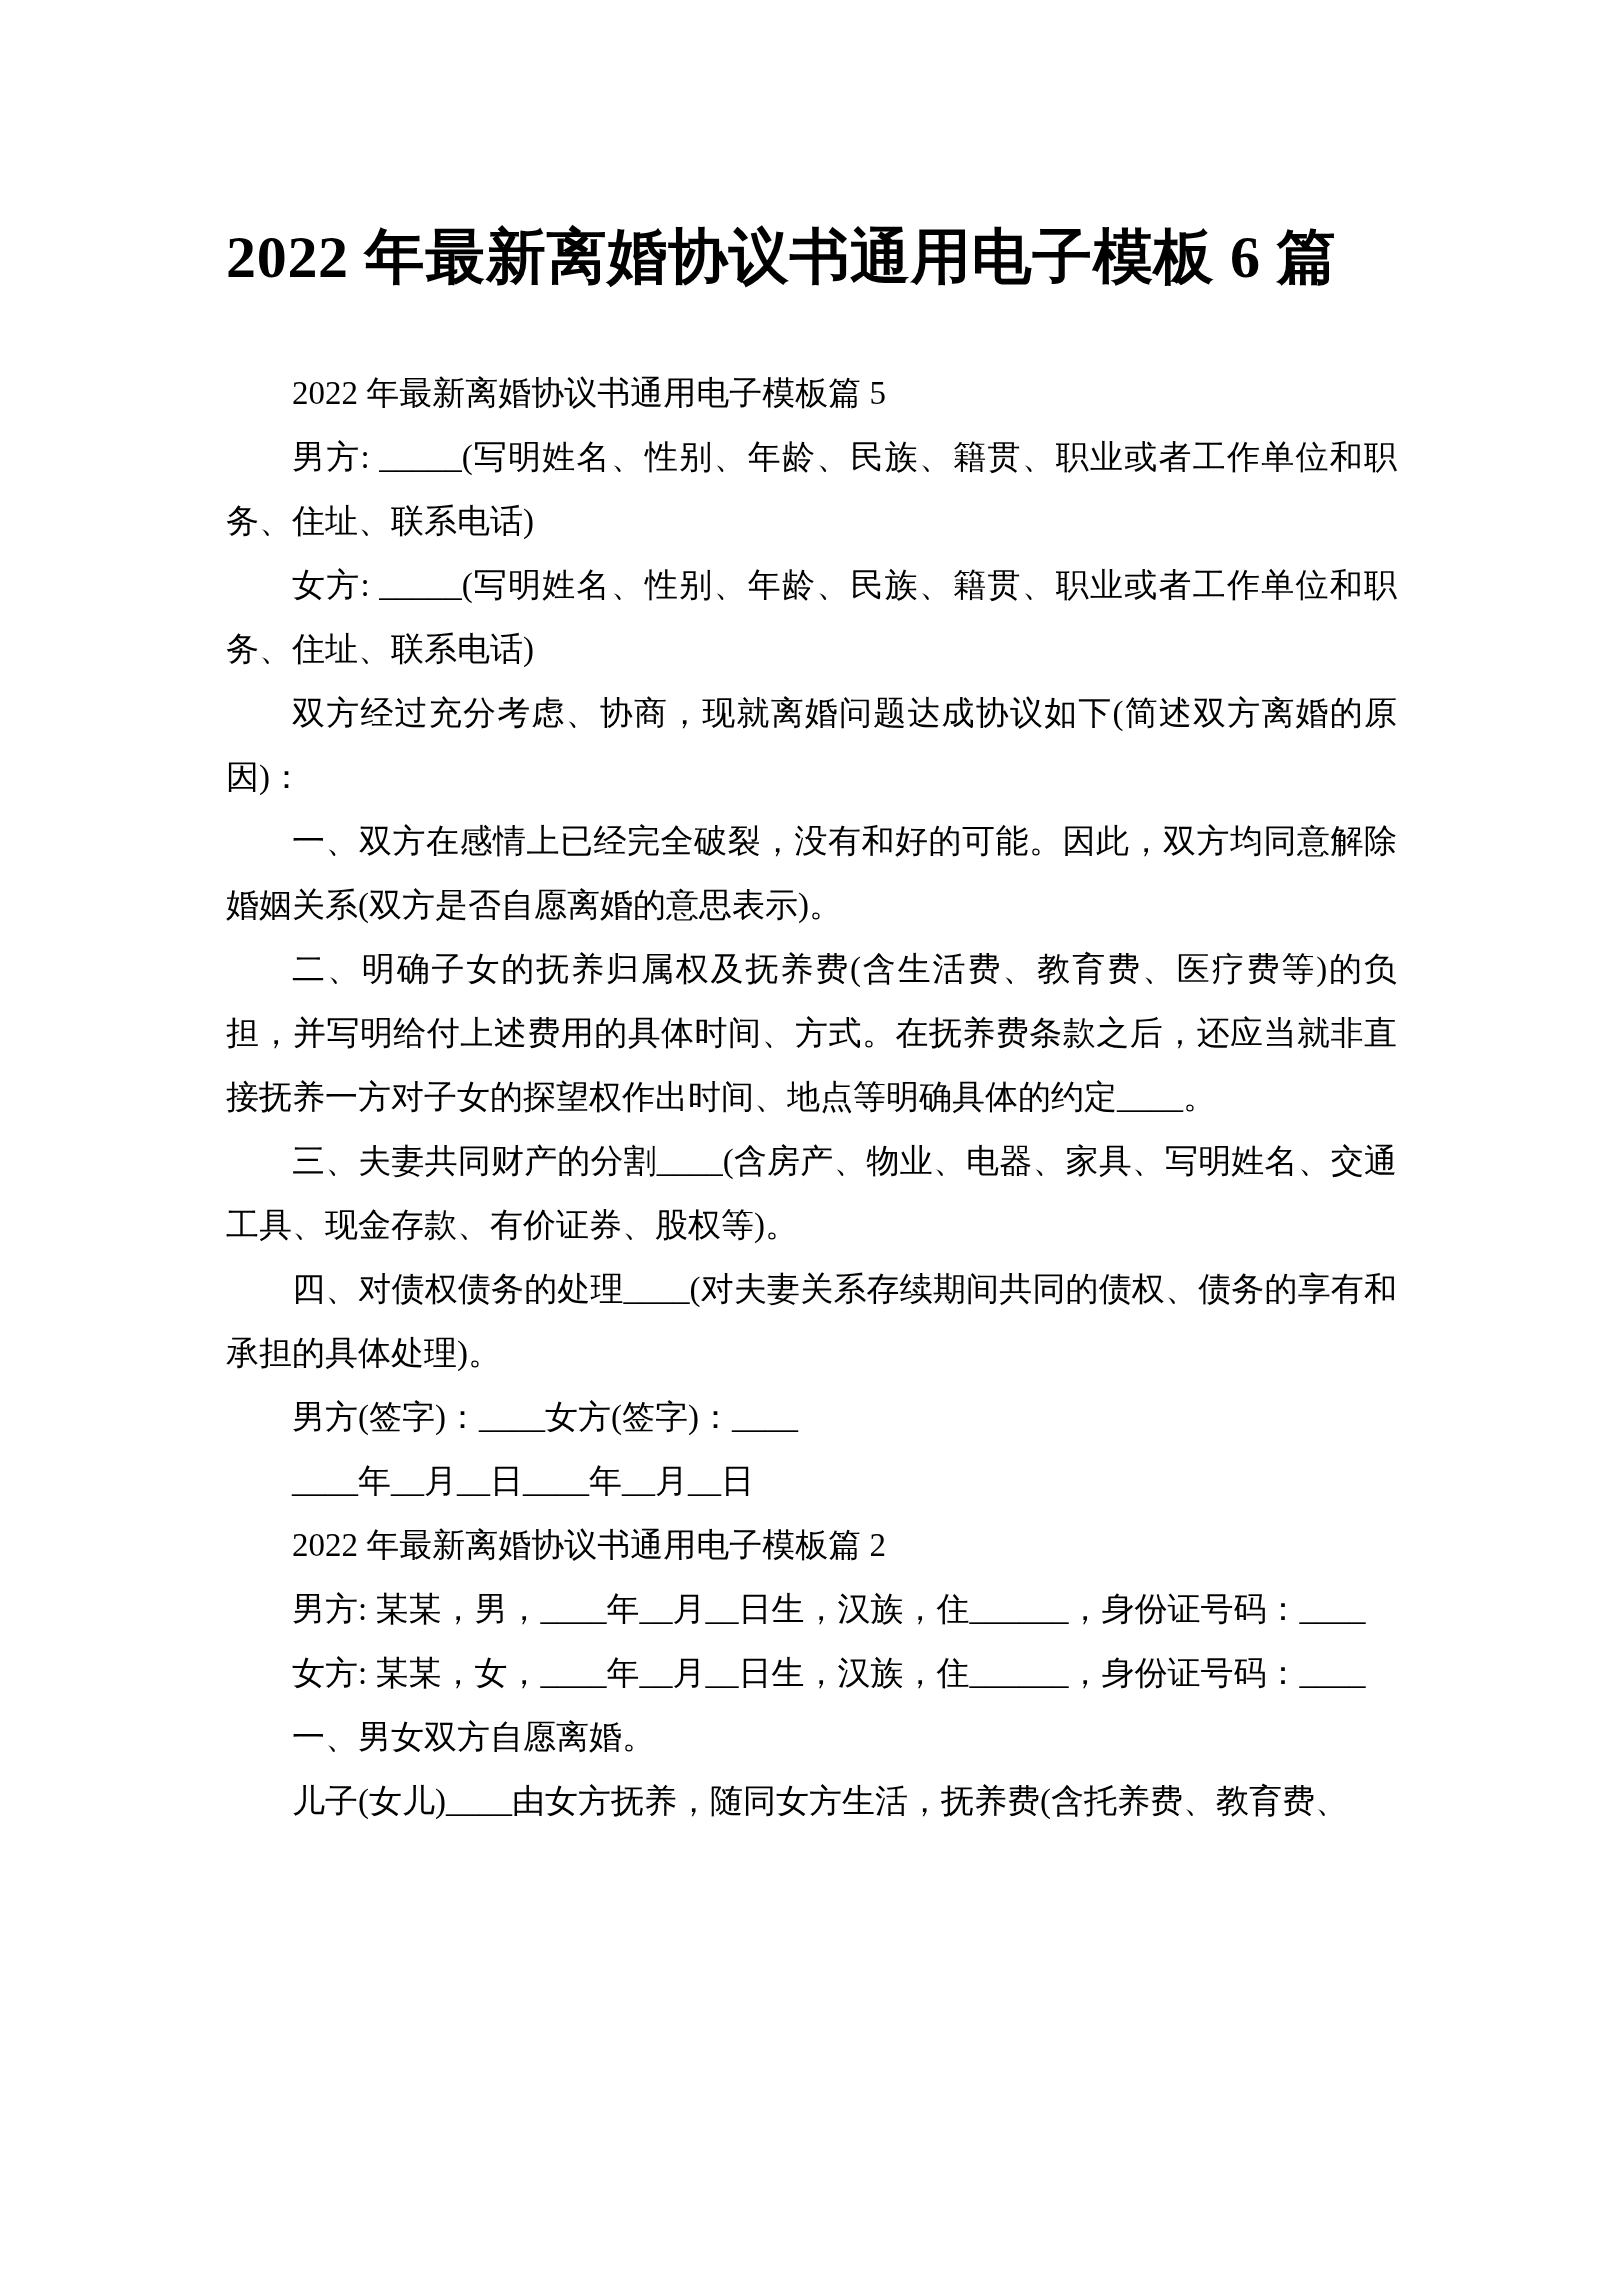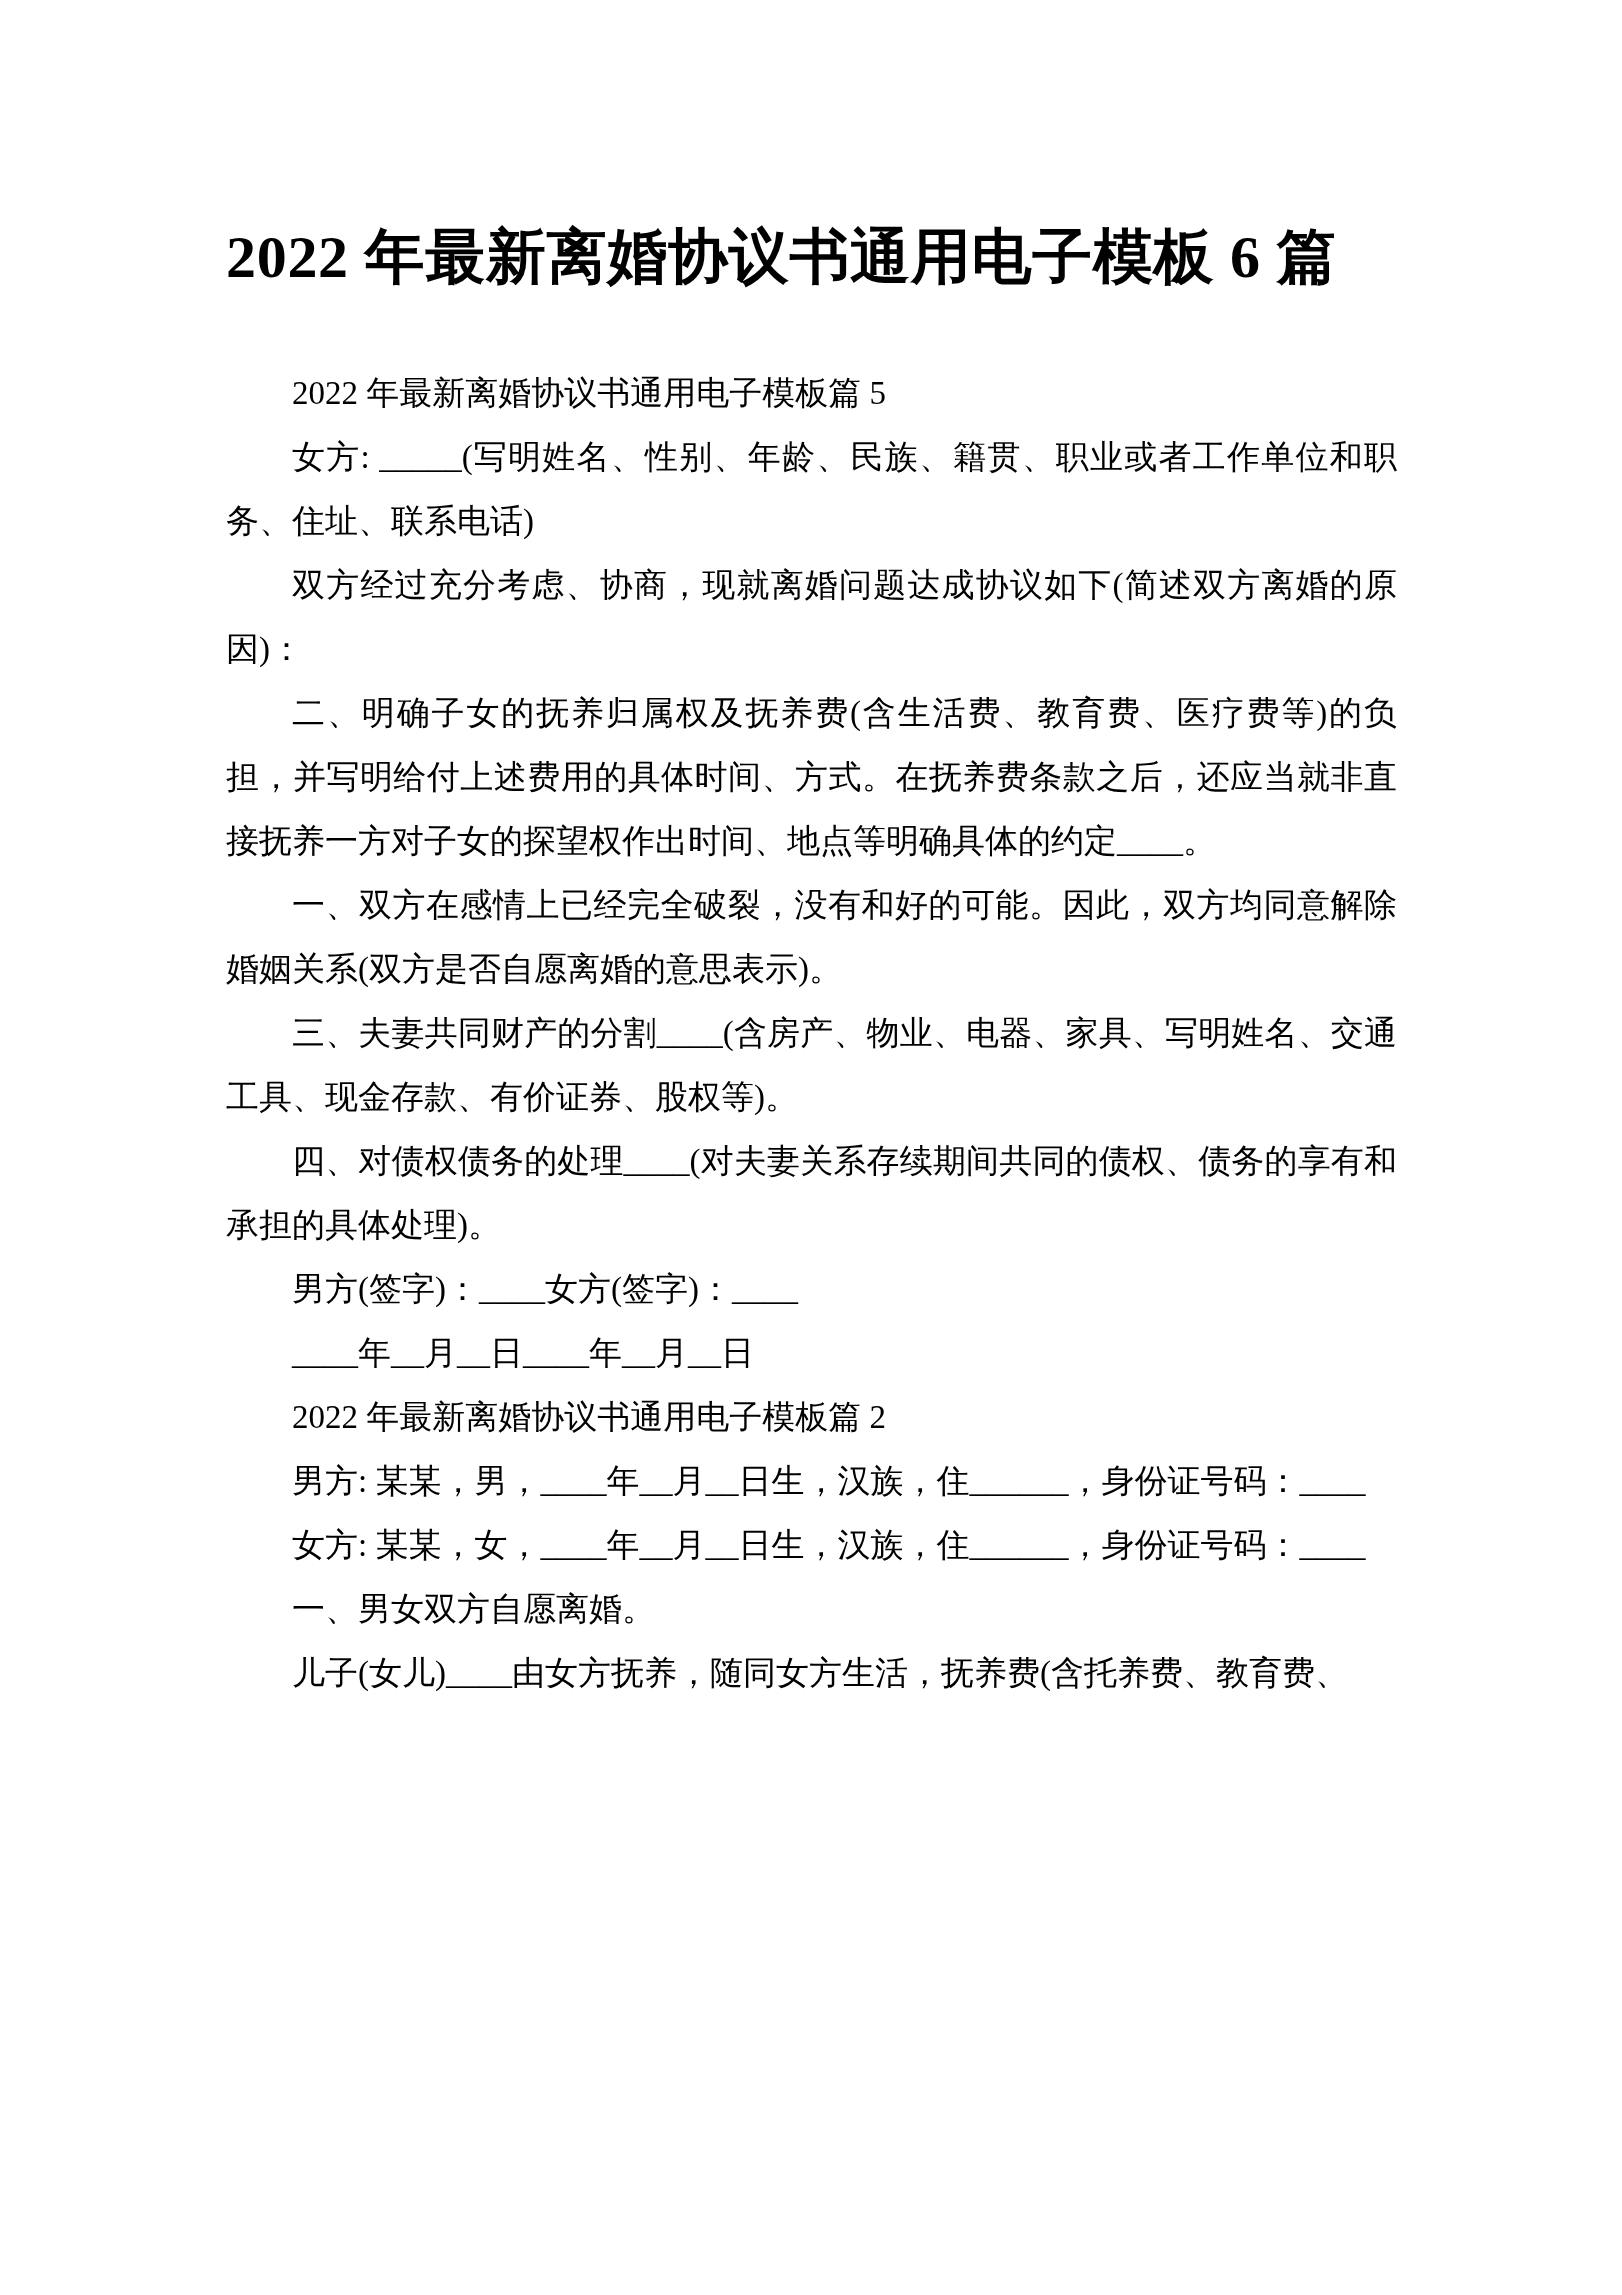"男方: _____(写明姓名、性别、年龄、民族、籍贯、职业或者工作单位和职务、住址、联系电话)" p { html: none -> <p>男方: _____(写明姓名、性别、年龄、民族、籍贯、职业或者工作单位和职务、住址、联系电话)</p> }
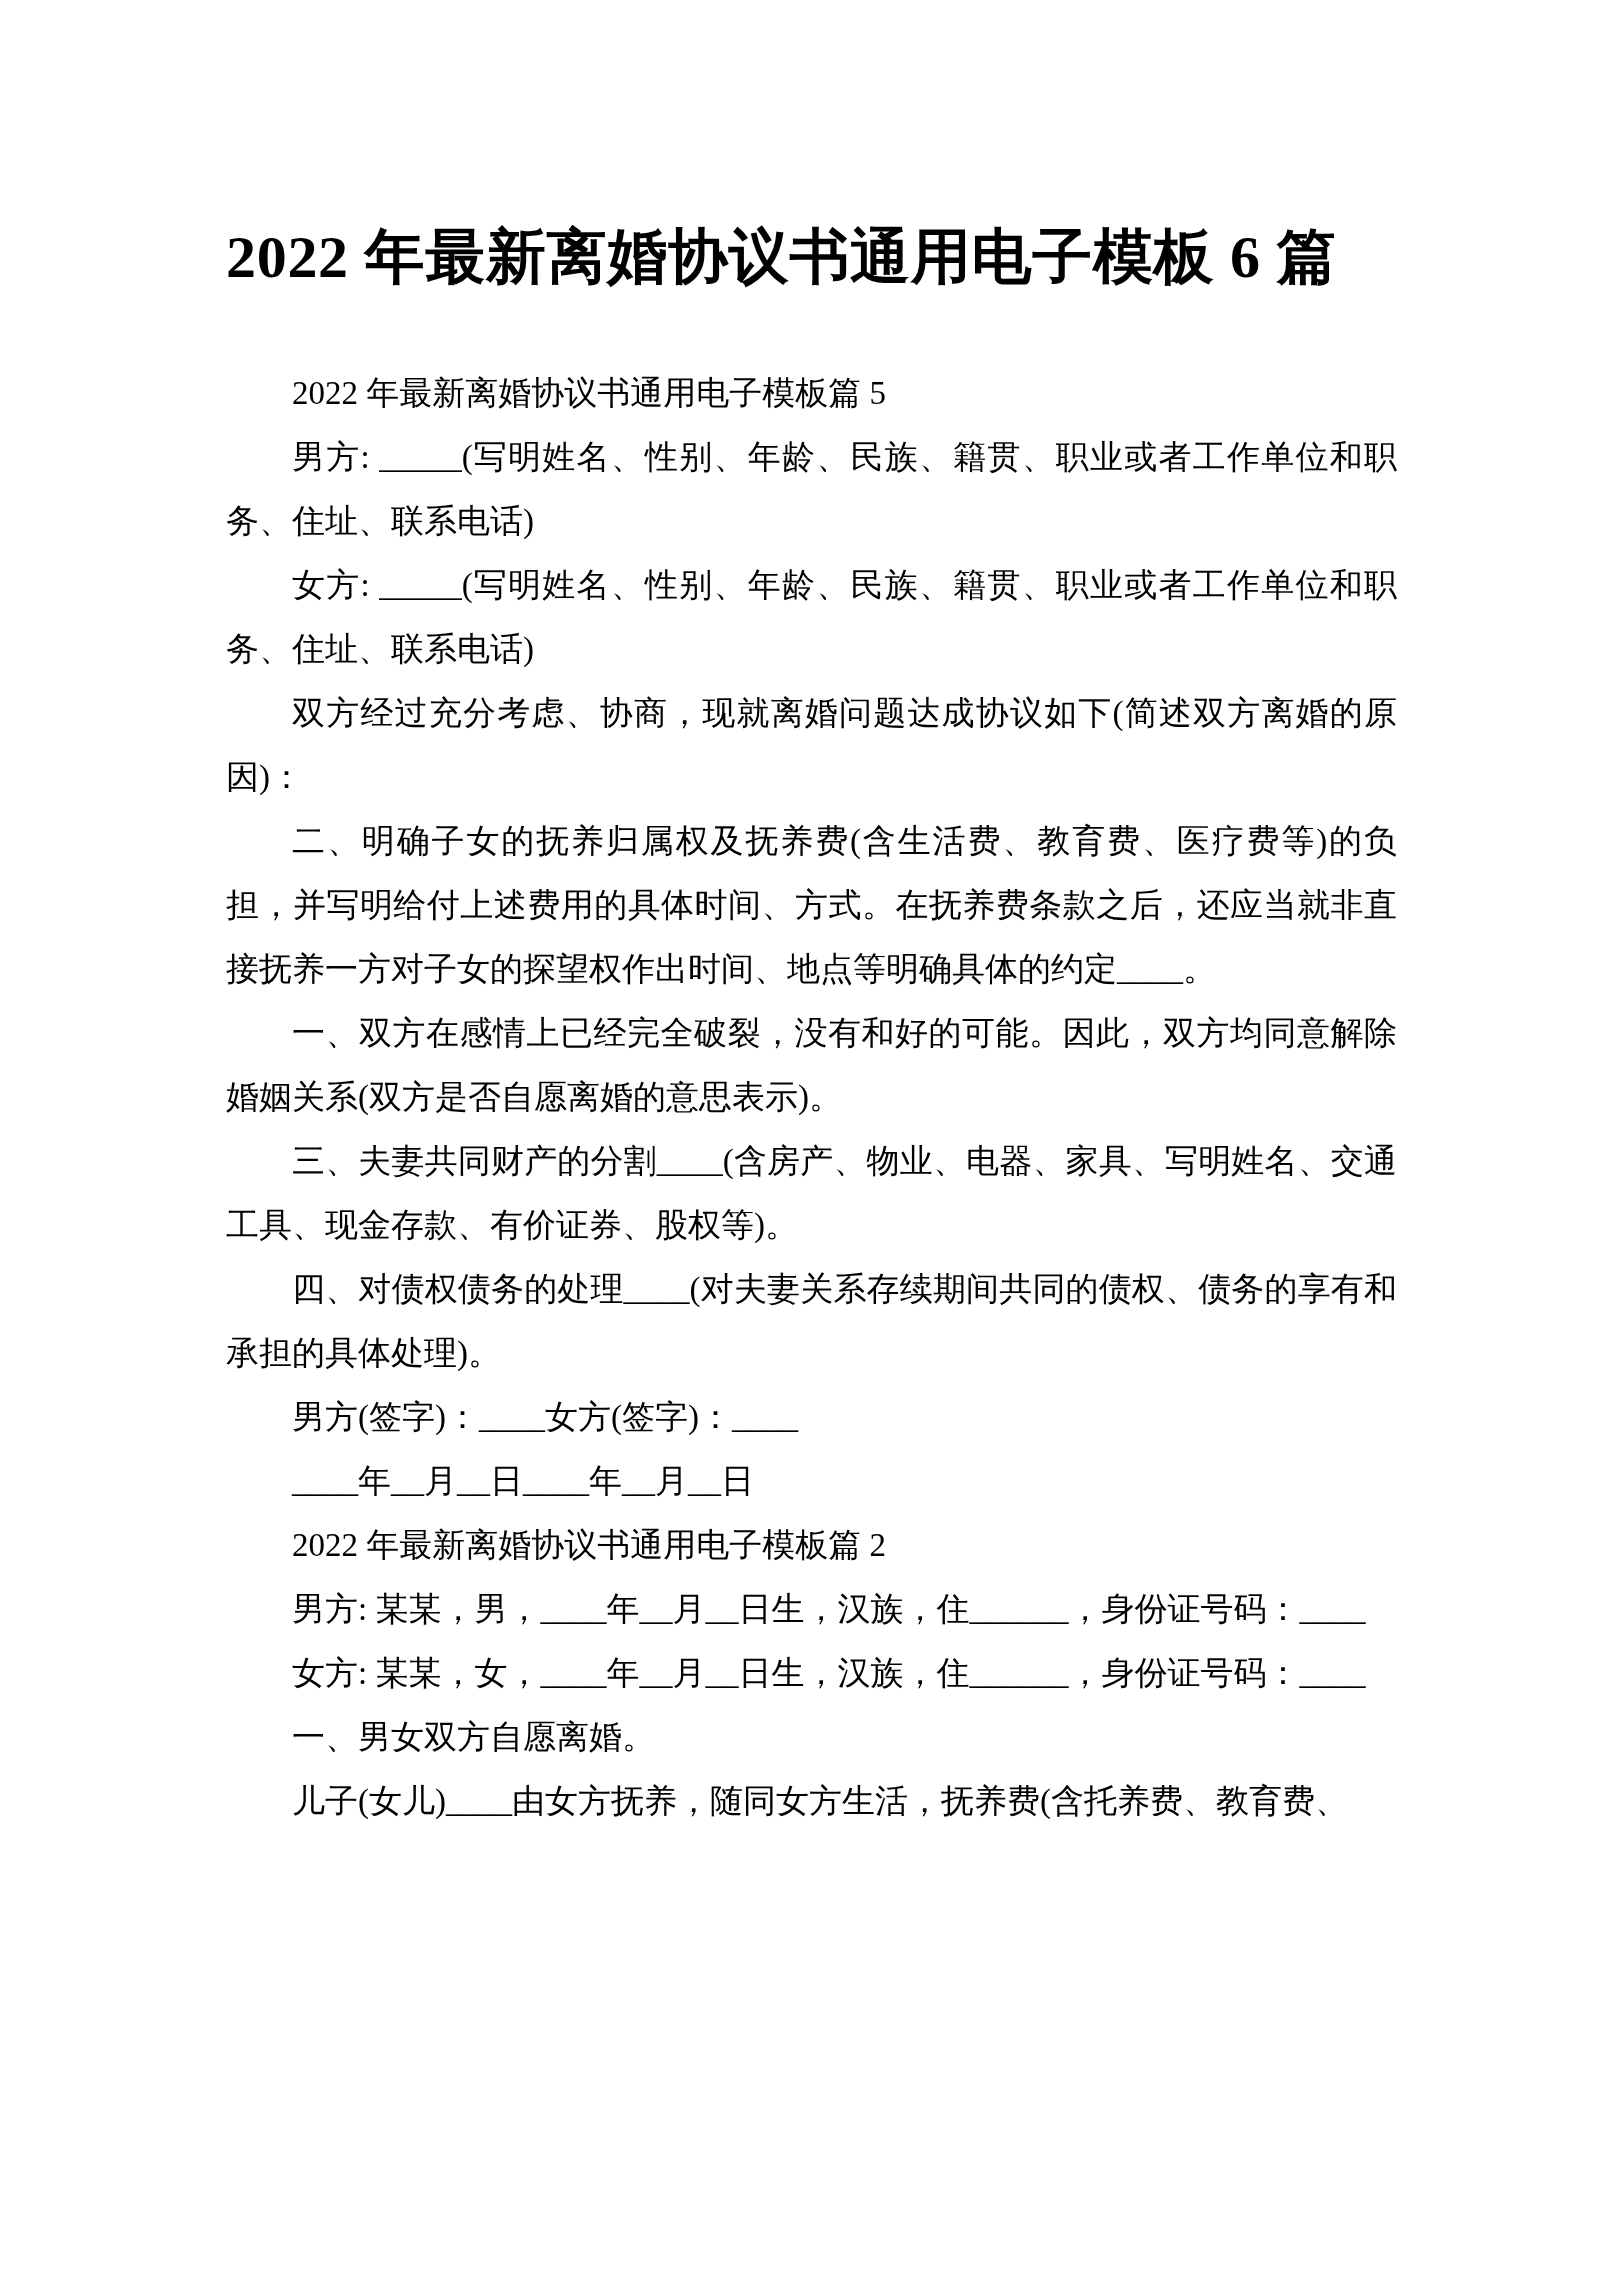"二、明确子女的抚养归属权及抚养费(含生活费、教育费、医疗费等)的负担，并写明给付" p { order: before "一、双方在感情上已经完全破裂，没有和好的可能。因此，双方均同意解除婚姻关系(双方" -> after "一、双方在感情上已经完全破裂，没有和好的可能。因此，双方均同意解除婚姻关系(双方" }
